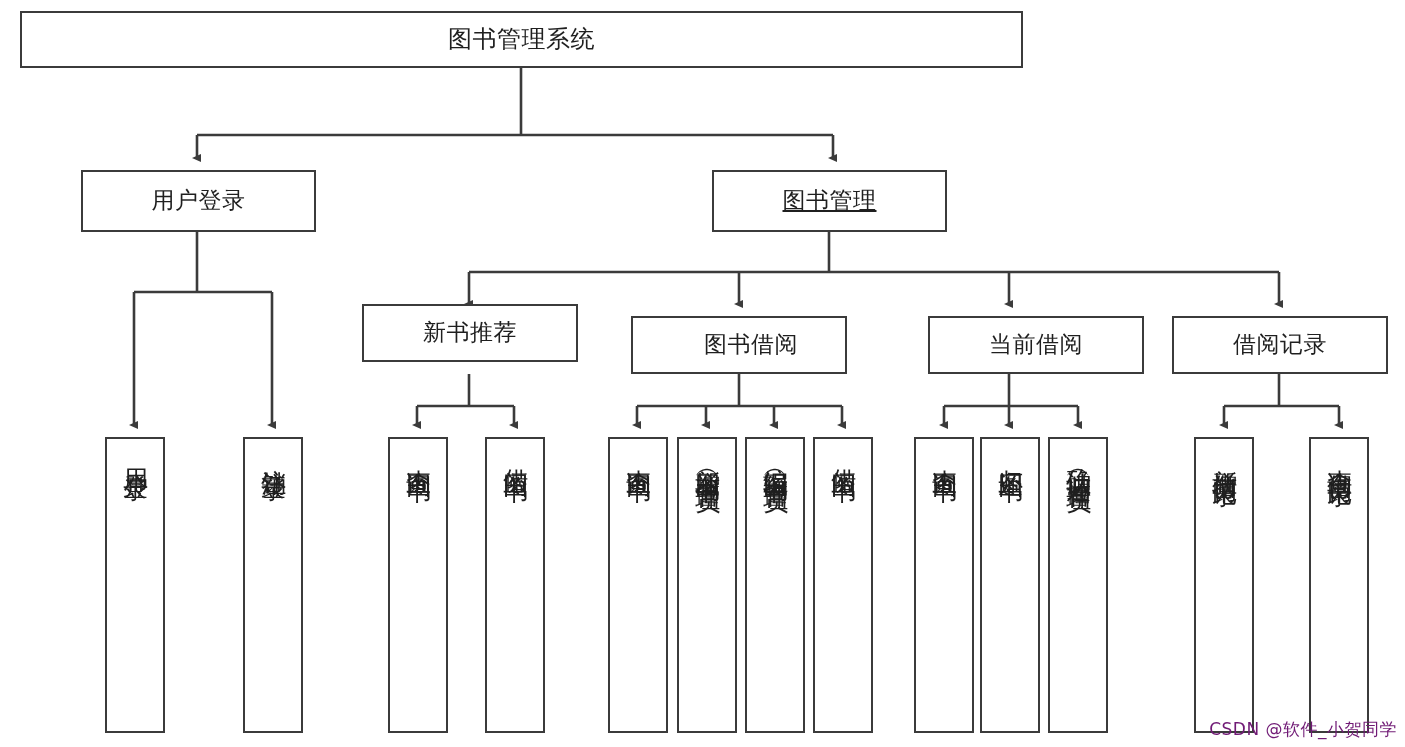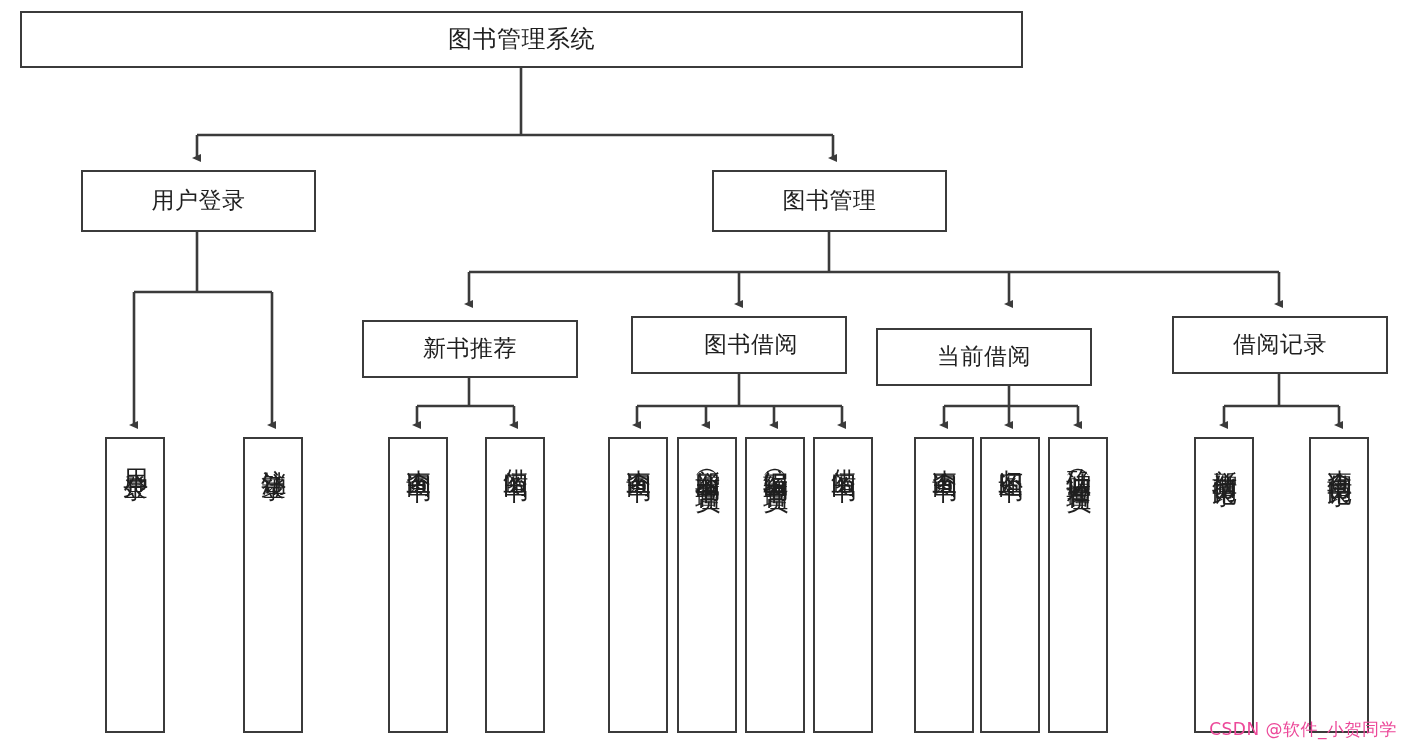"图书管理" div.node { text-decoration: none -> underline }
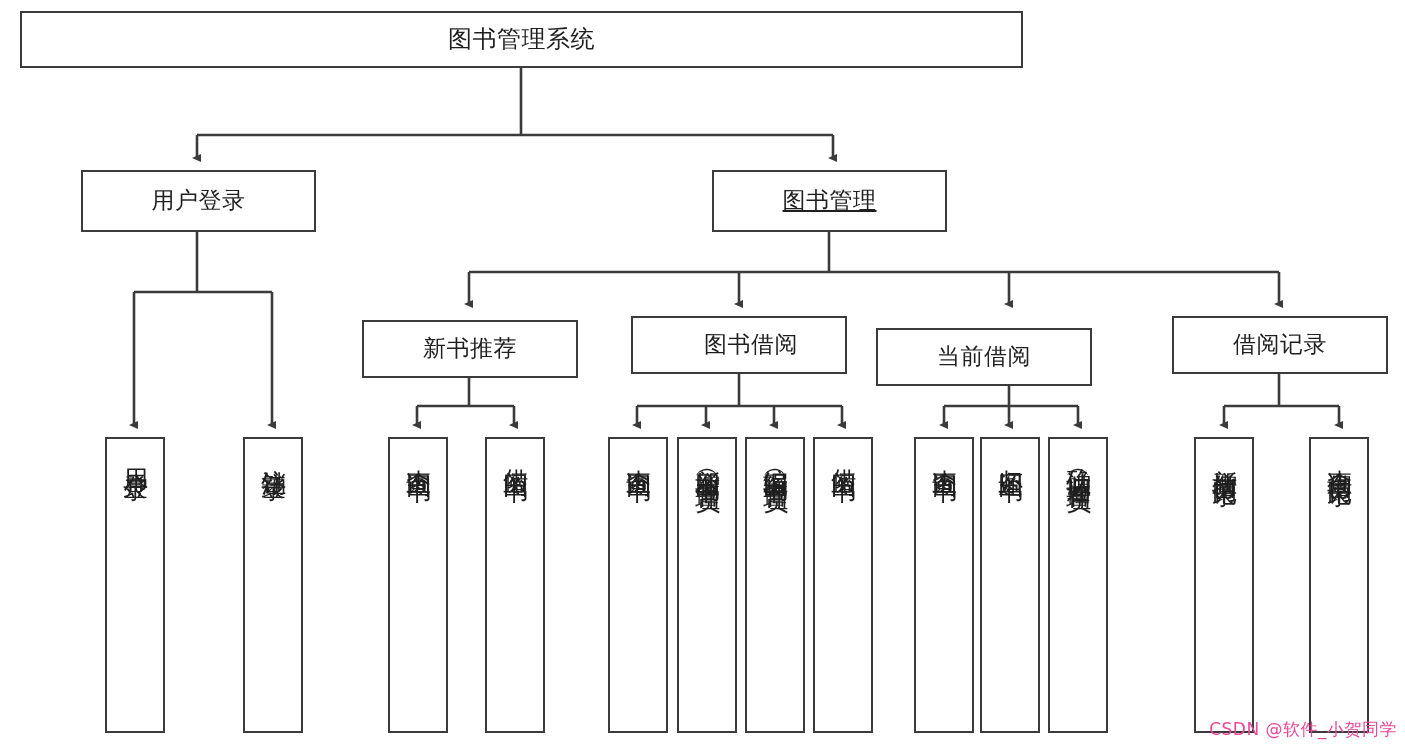"新书推荐" div.node { top: 320px -> 304px }
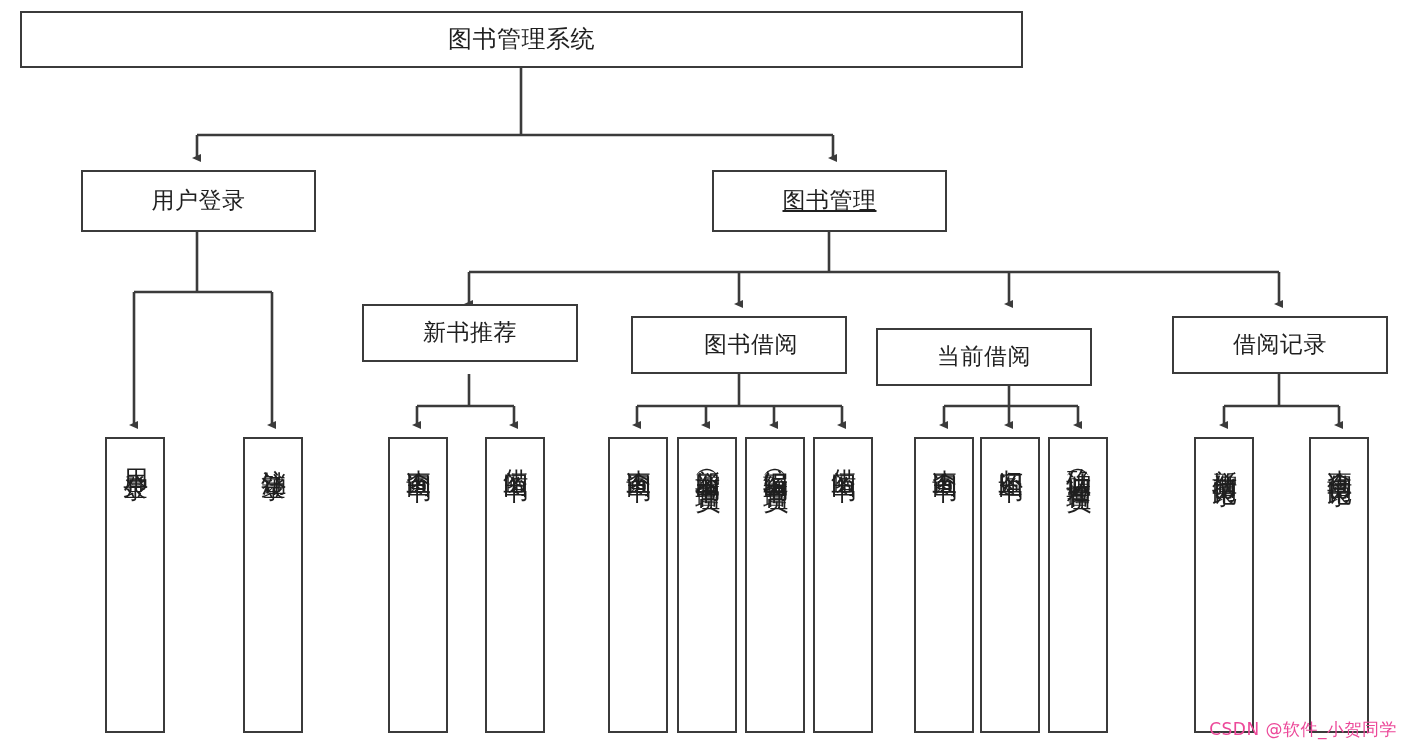"当前借阅" div.node { left: 876px -> 928px; margin-top: 12px -> none }
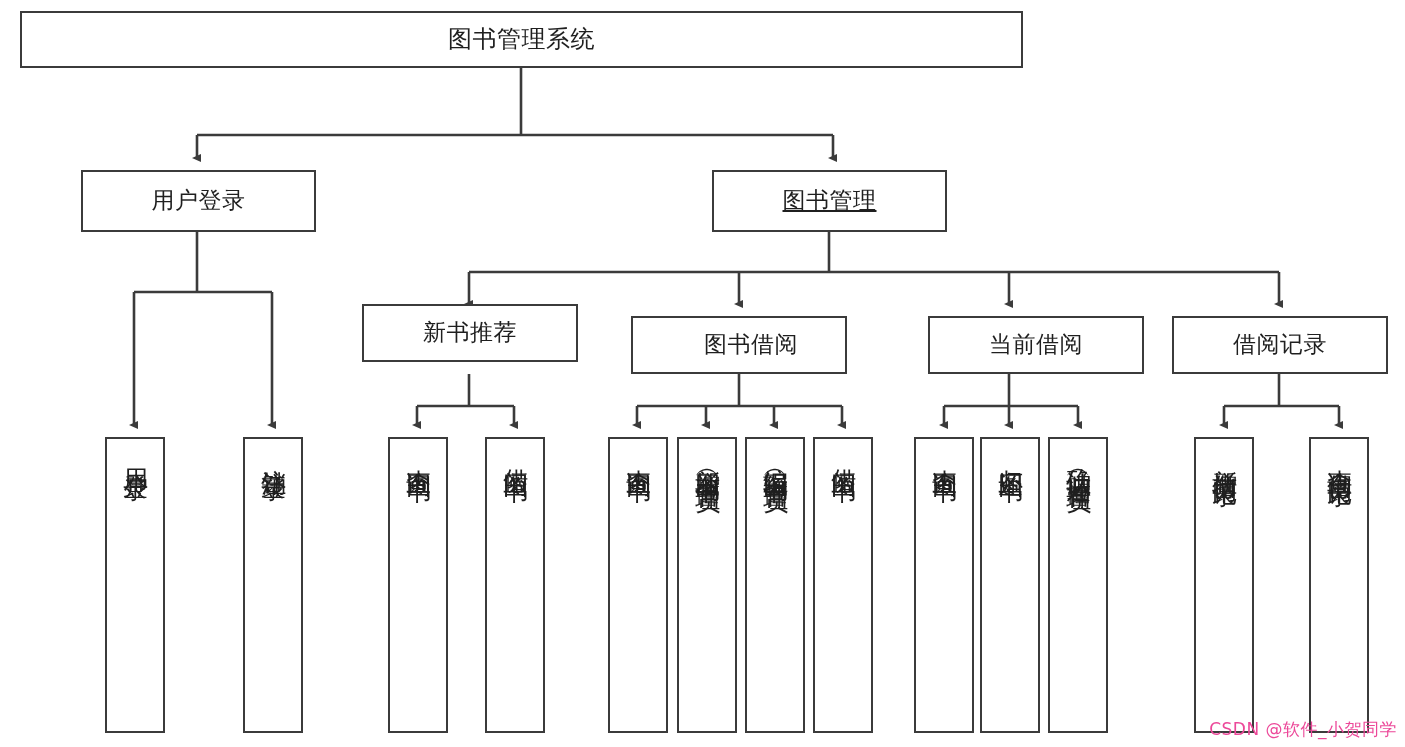"CSDN @软件_小贺同学" #watermark { color: #ec4899 -> #701a75 }
